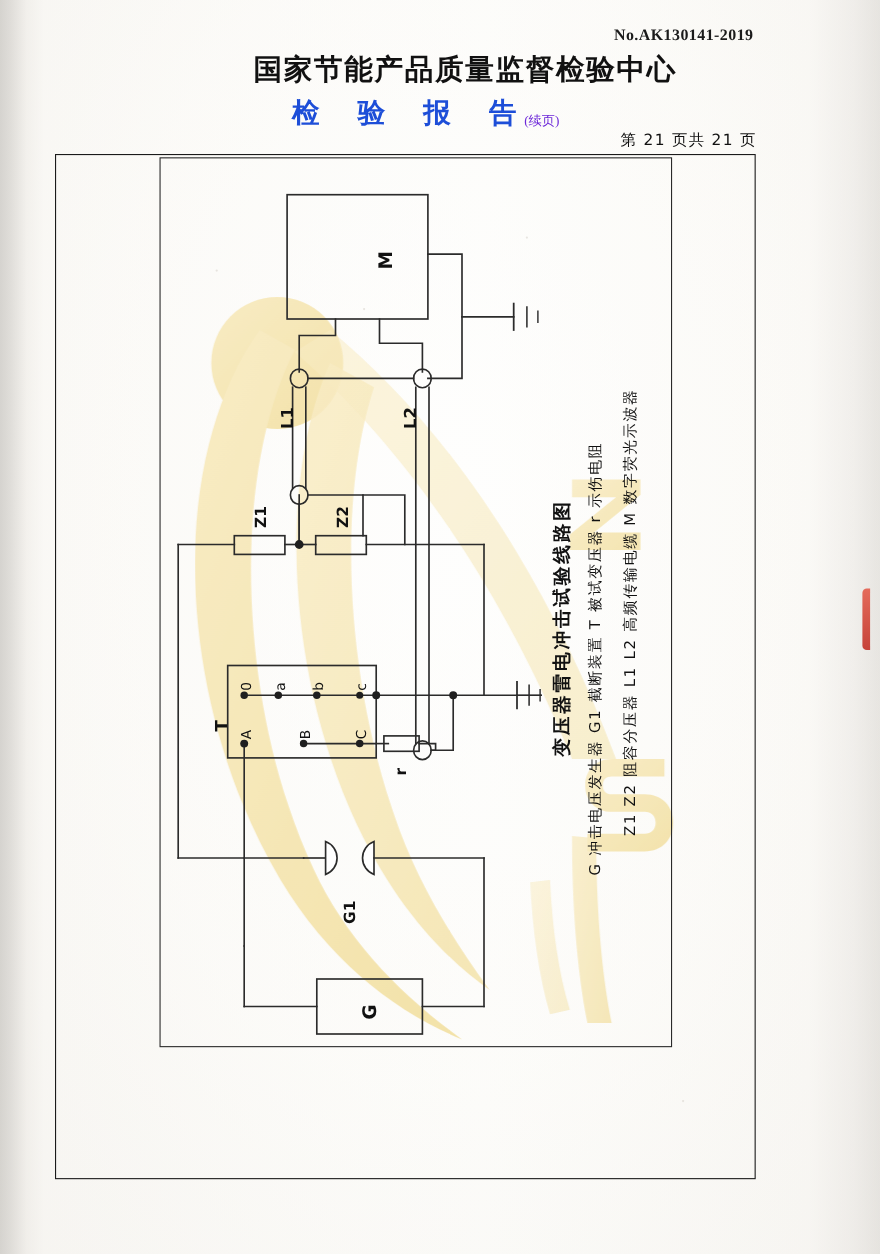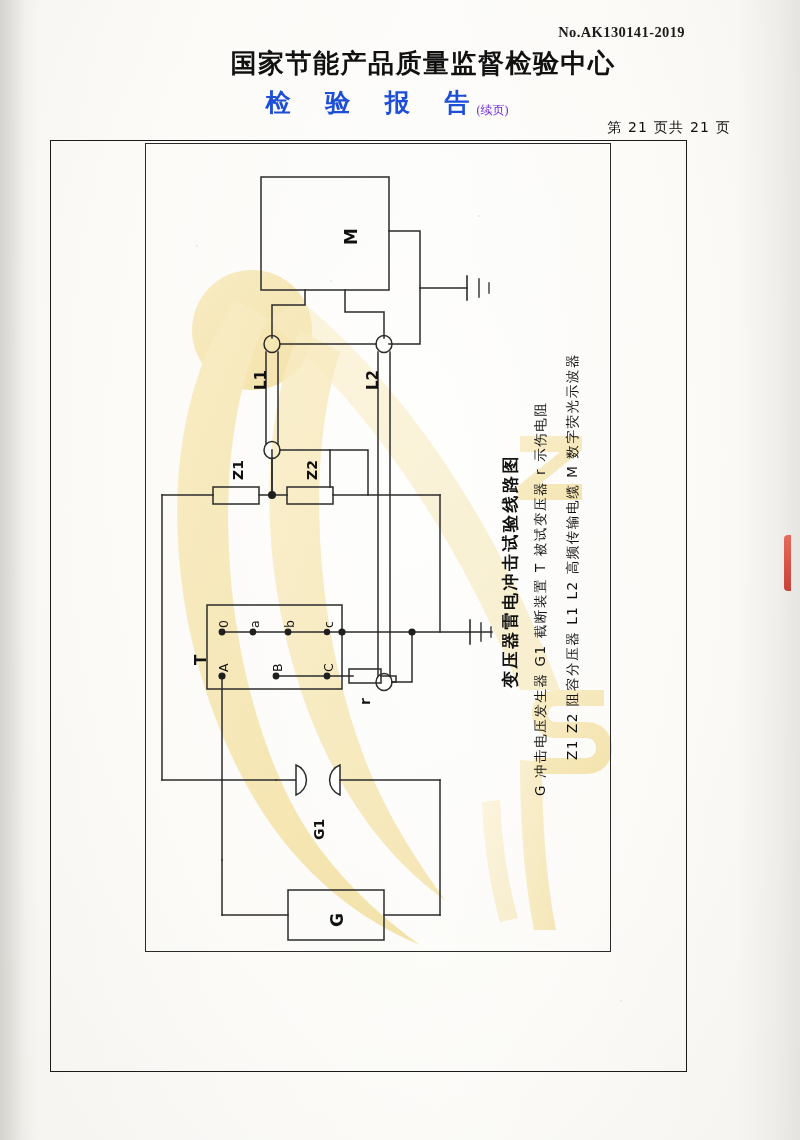"第 21 页共 21 页" #pageNo { padding-right: 69px -> 112px }
